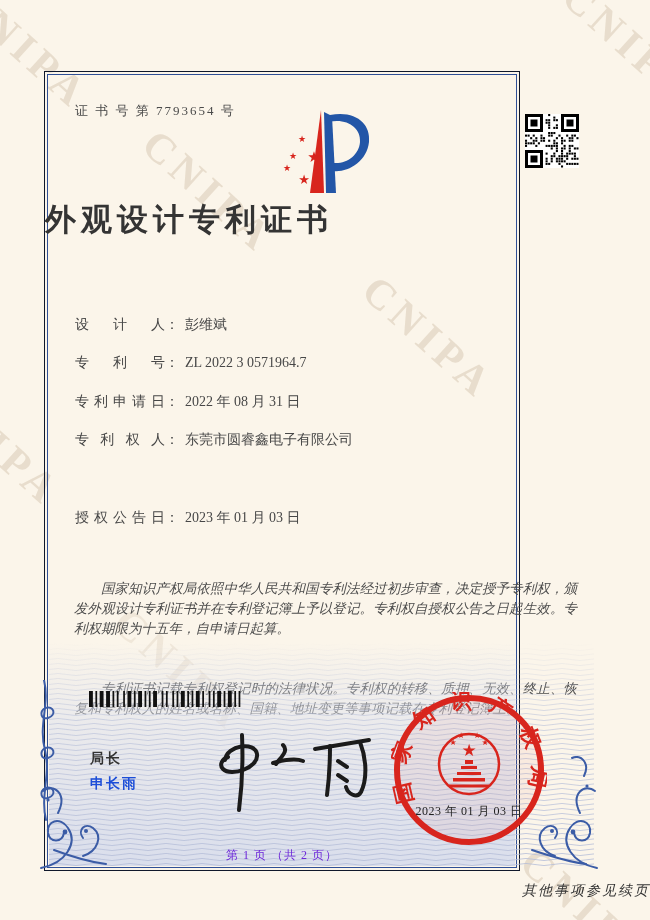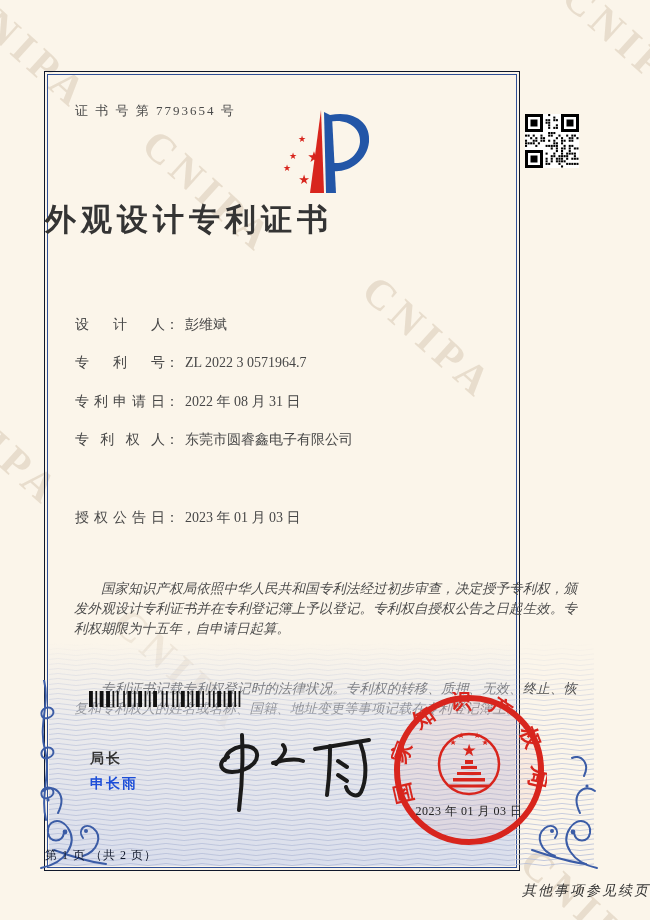"第 1 页 （共 2" .pagenum { color: #0f172a -> #6d28d9; text-align: left -> center }
